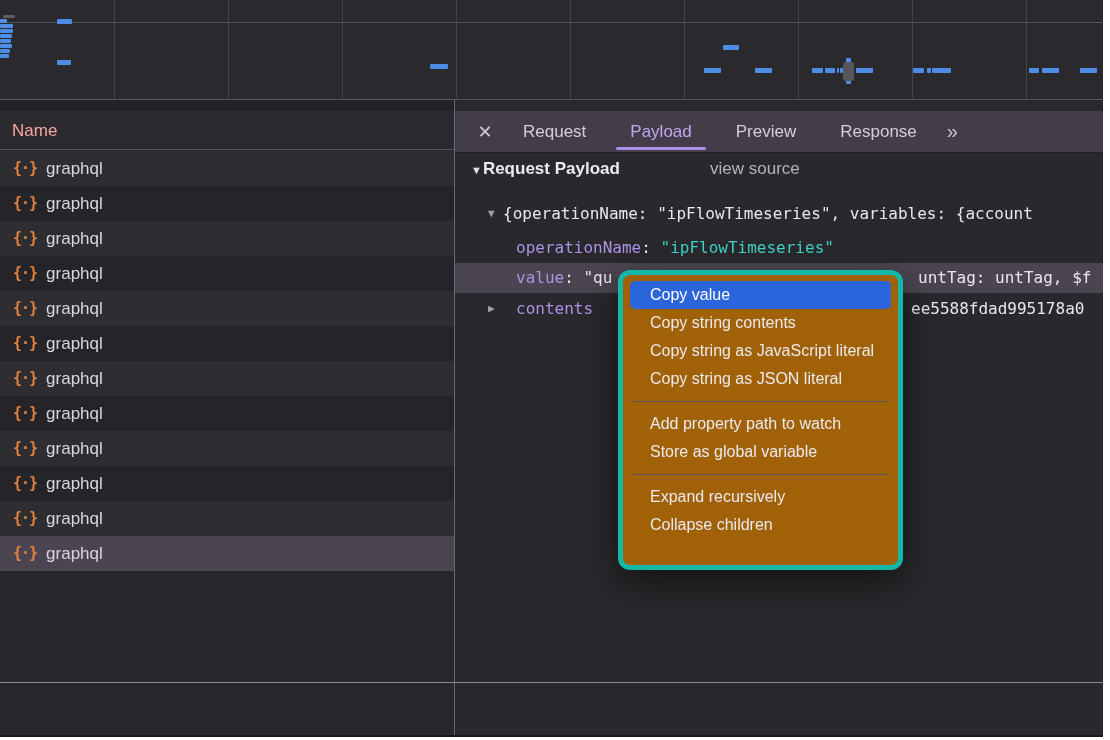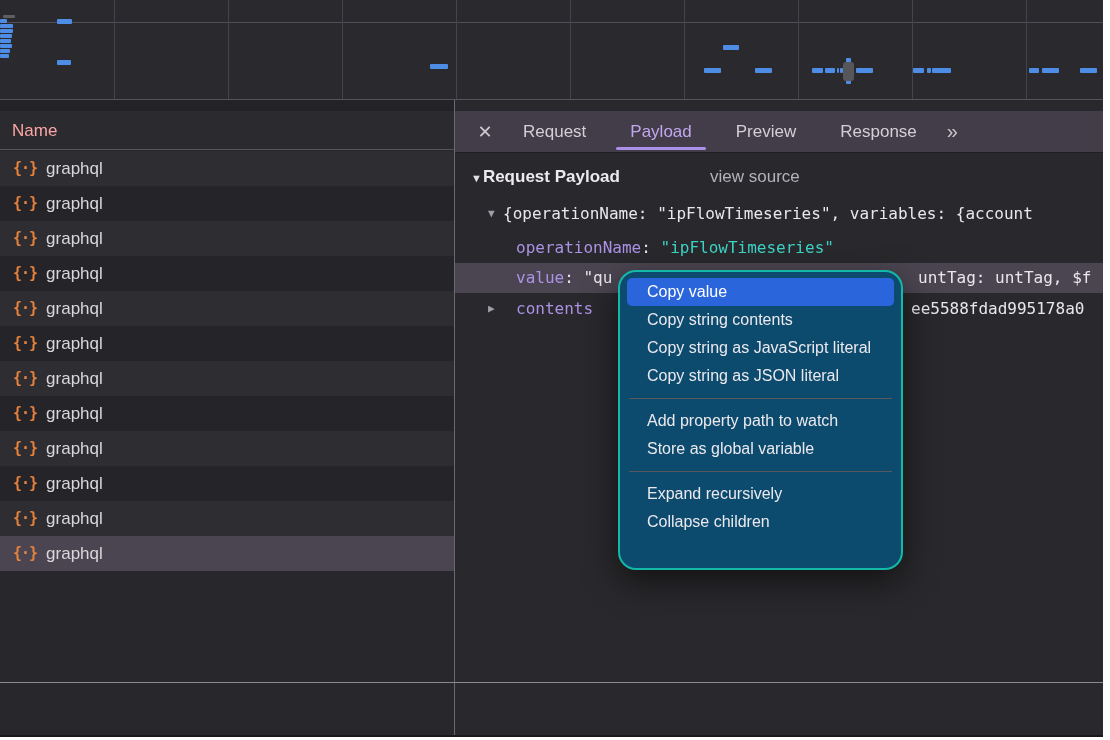"▼Request Payload" .section-line { top: 12px -> 4px }
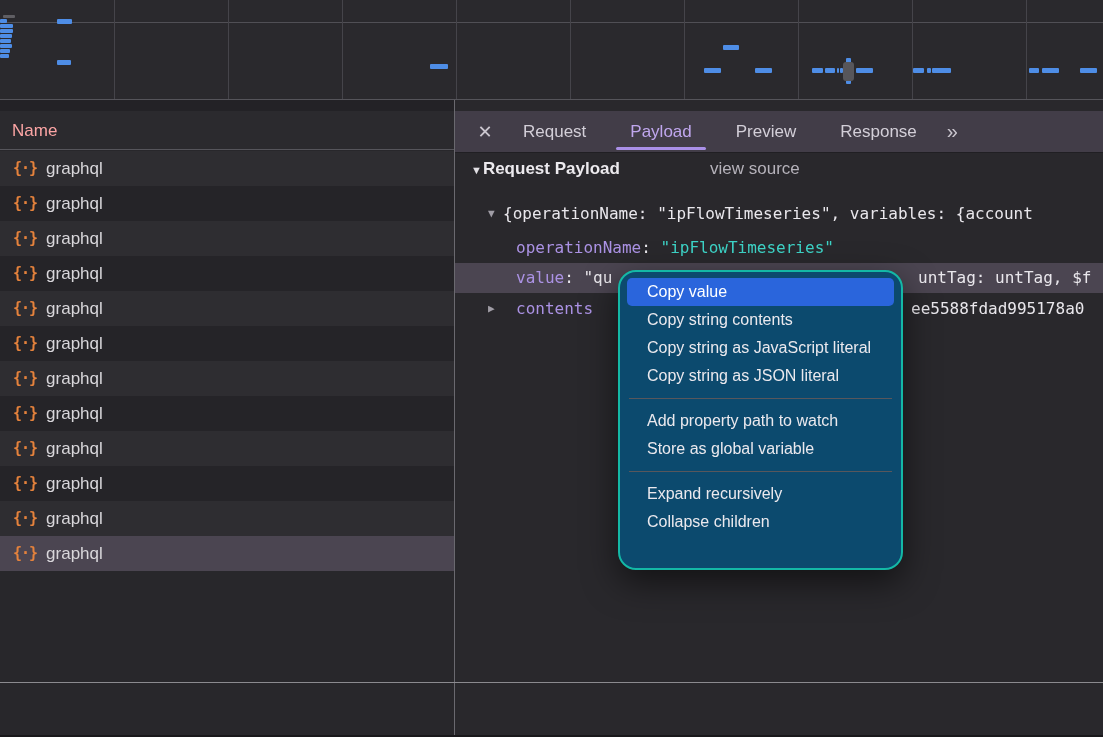"Copy value" .context-menu { background: #0c4a6e -> #a16207; border: 2px solid #14b8a6 -> 5px solid #14b8a6; border-radius: 18px -> 12px }
